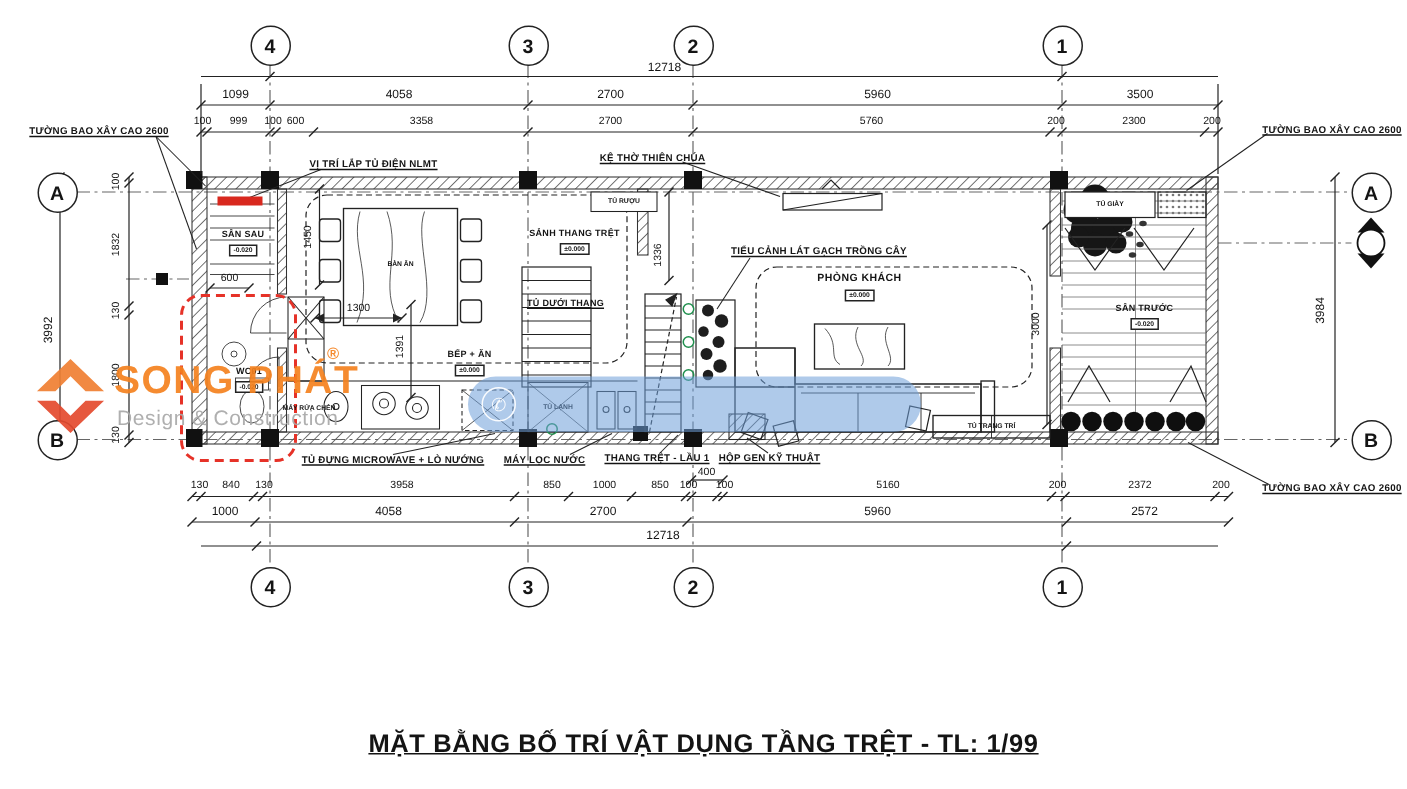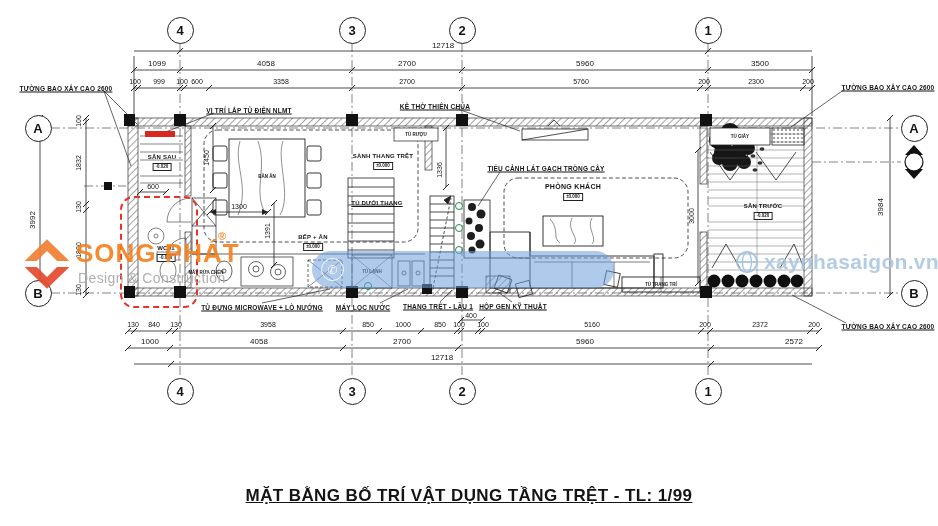"xaynhasaigon.vn" div.sitewm { html: <div> <svg> <circle></circle> <ellipse></ellipse> <line></line> </svg> <span>xaynhasaigon.vn</span> </div> -> none }
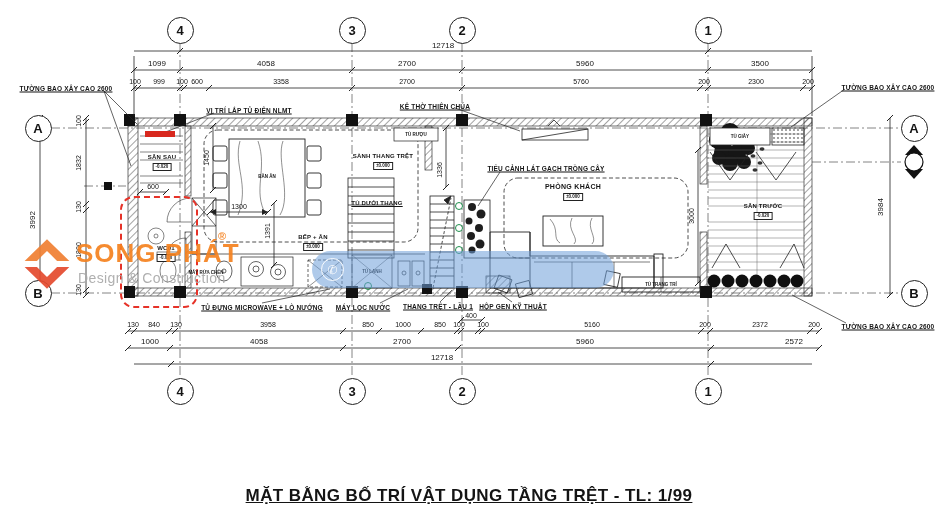"2572" span.t { left: 794px -> 763px }
